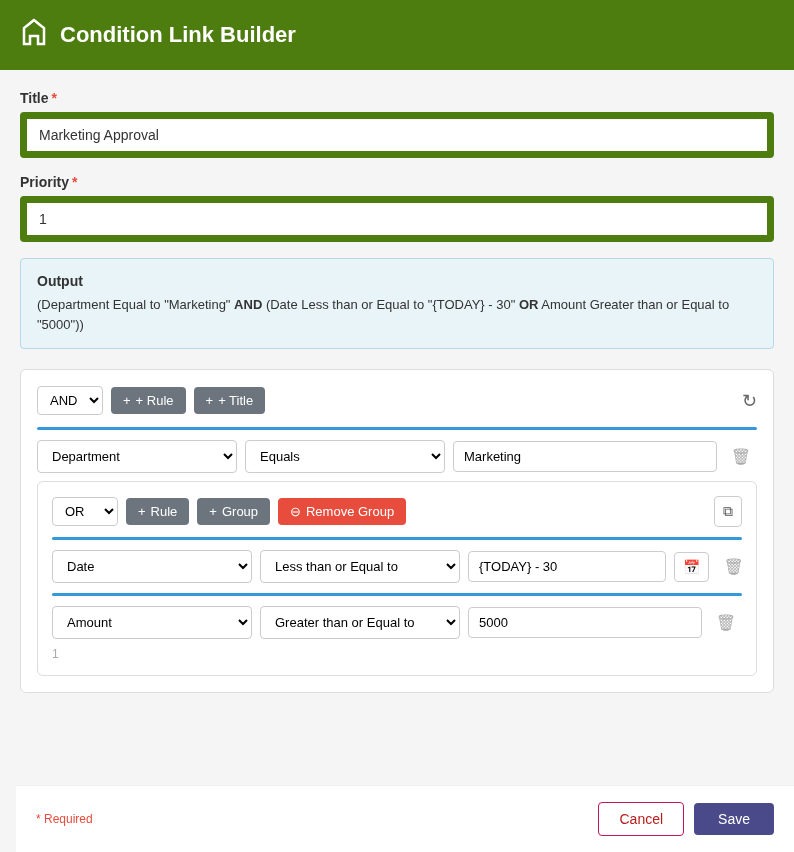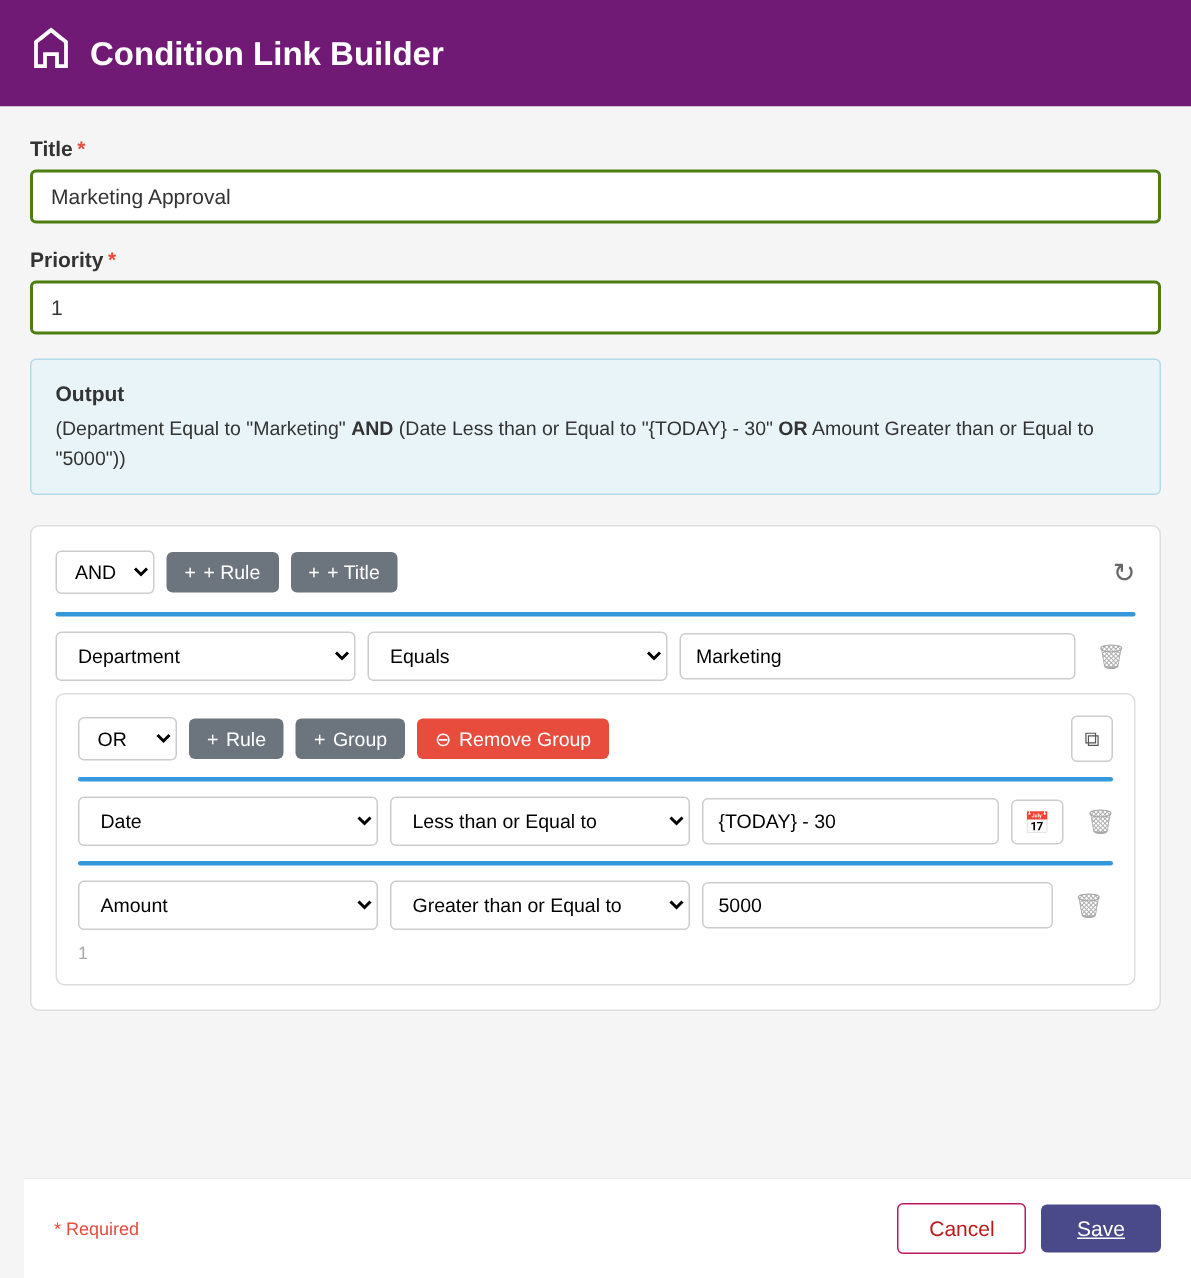"Condition Link Builder" .header { background: #701a75 -> #4d7c0f }
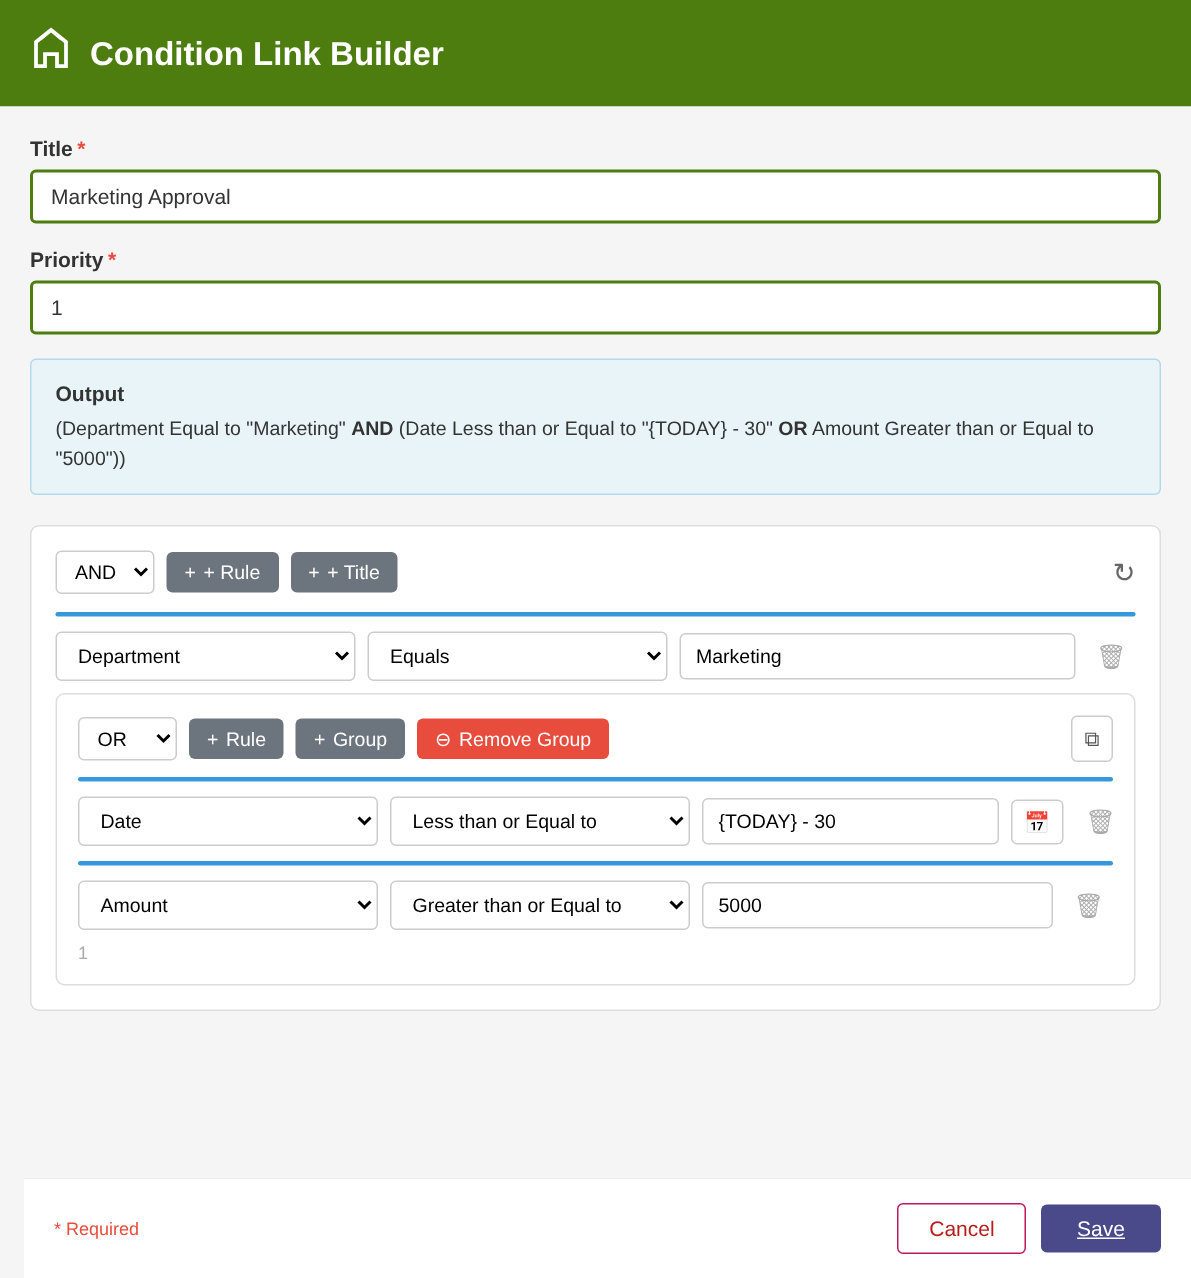"Marketing Approval" .field-input { border: 2px solid #4d7c0f -> 7px solid #4d7c0f }
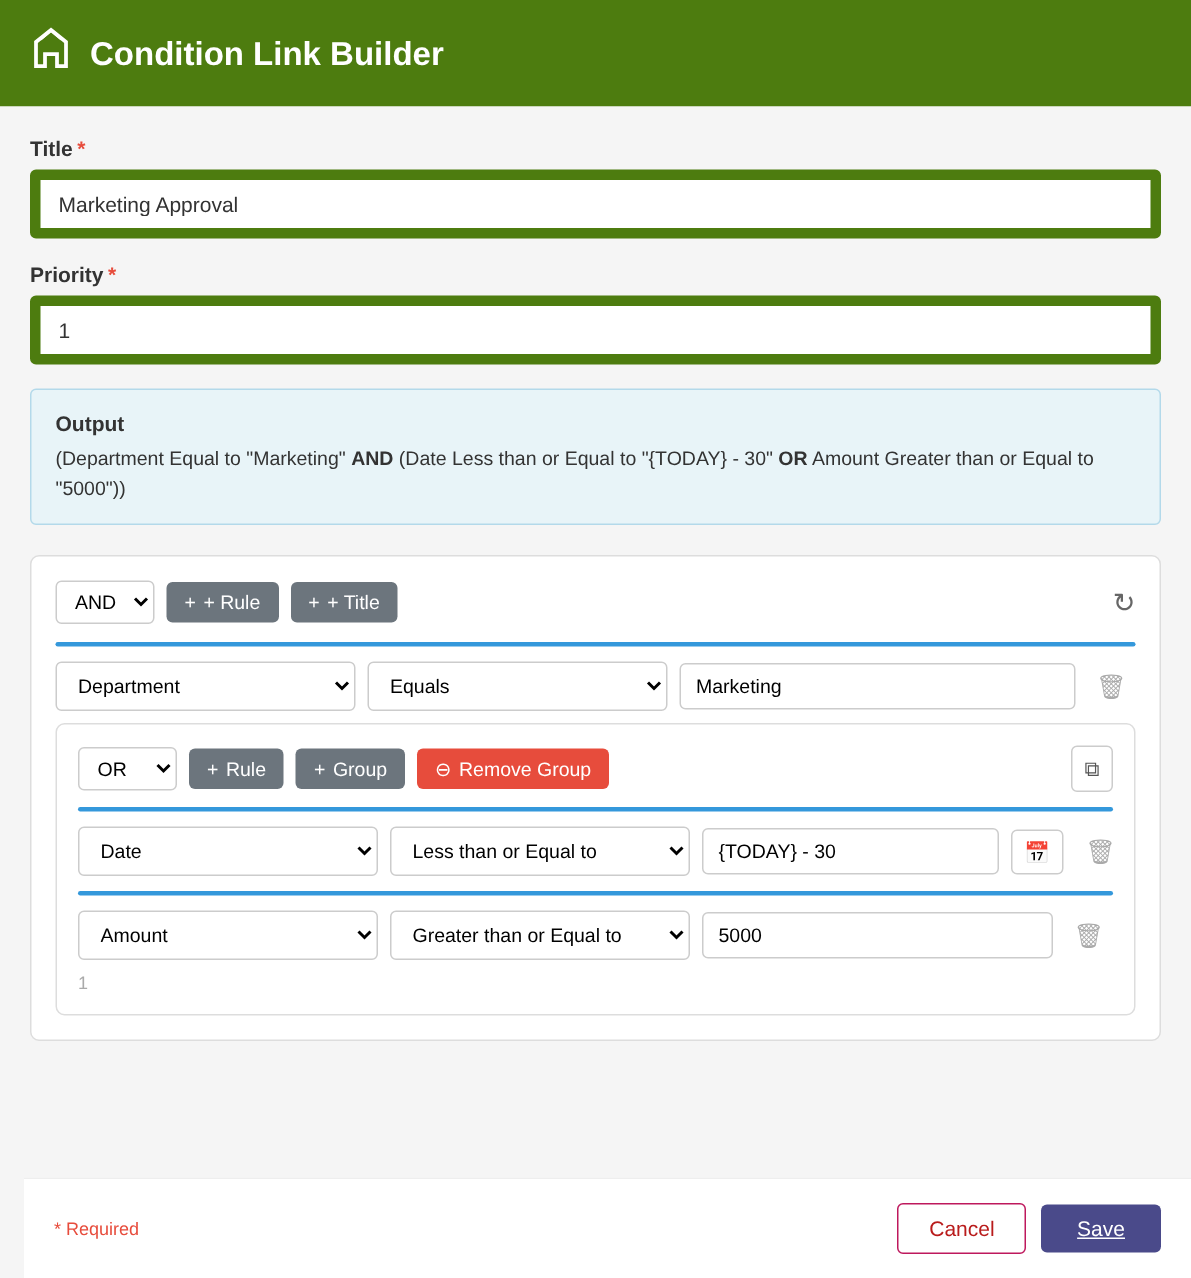"Save" .btn-save { text-decoration: underline -> none }
